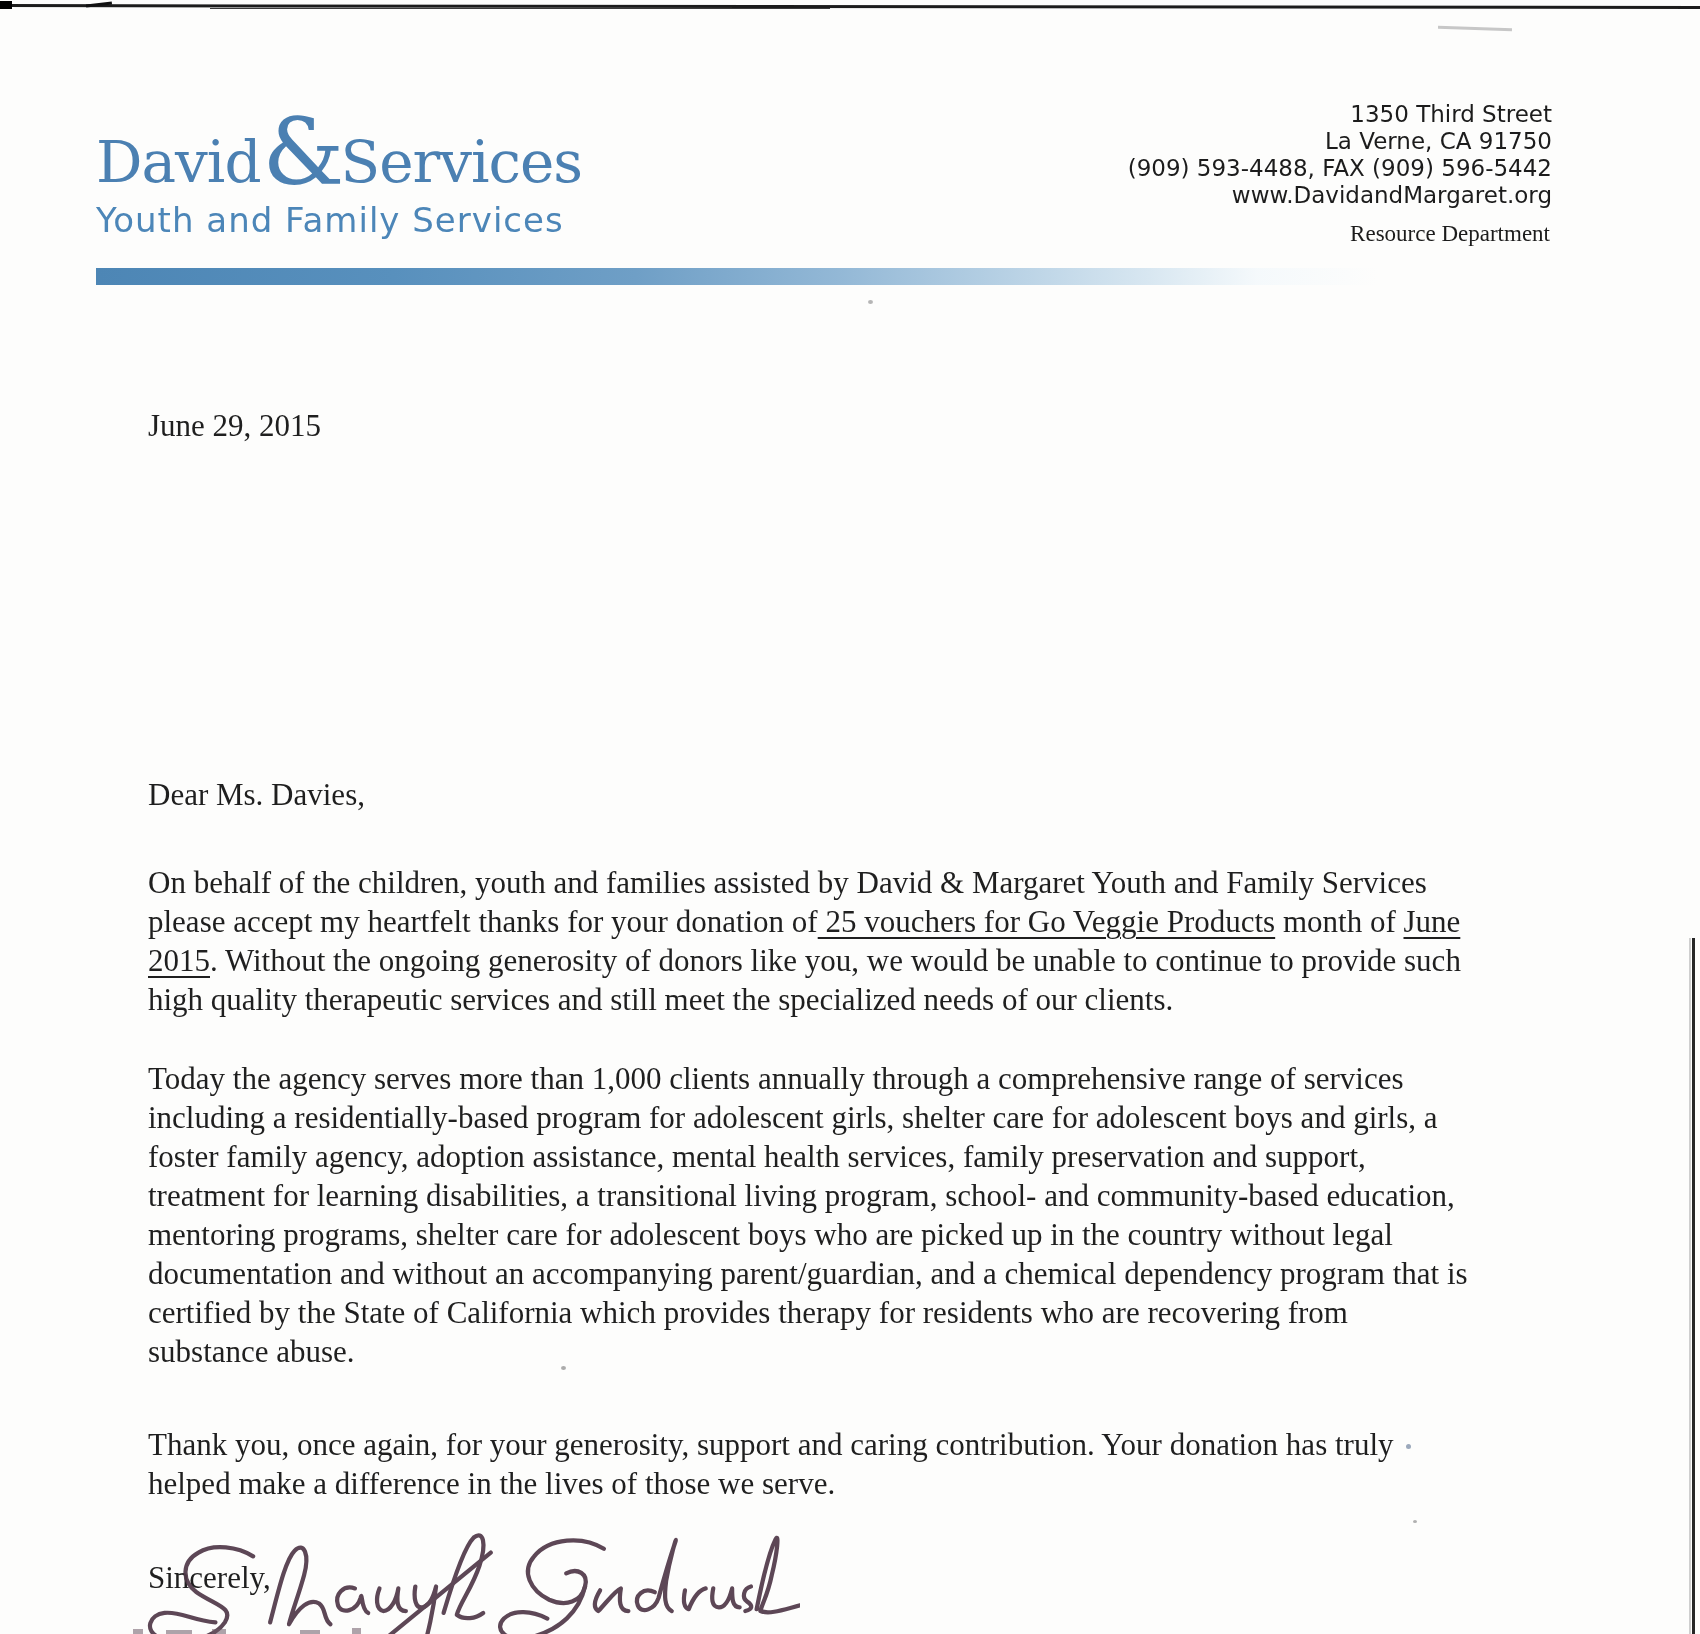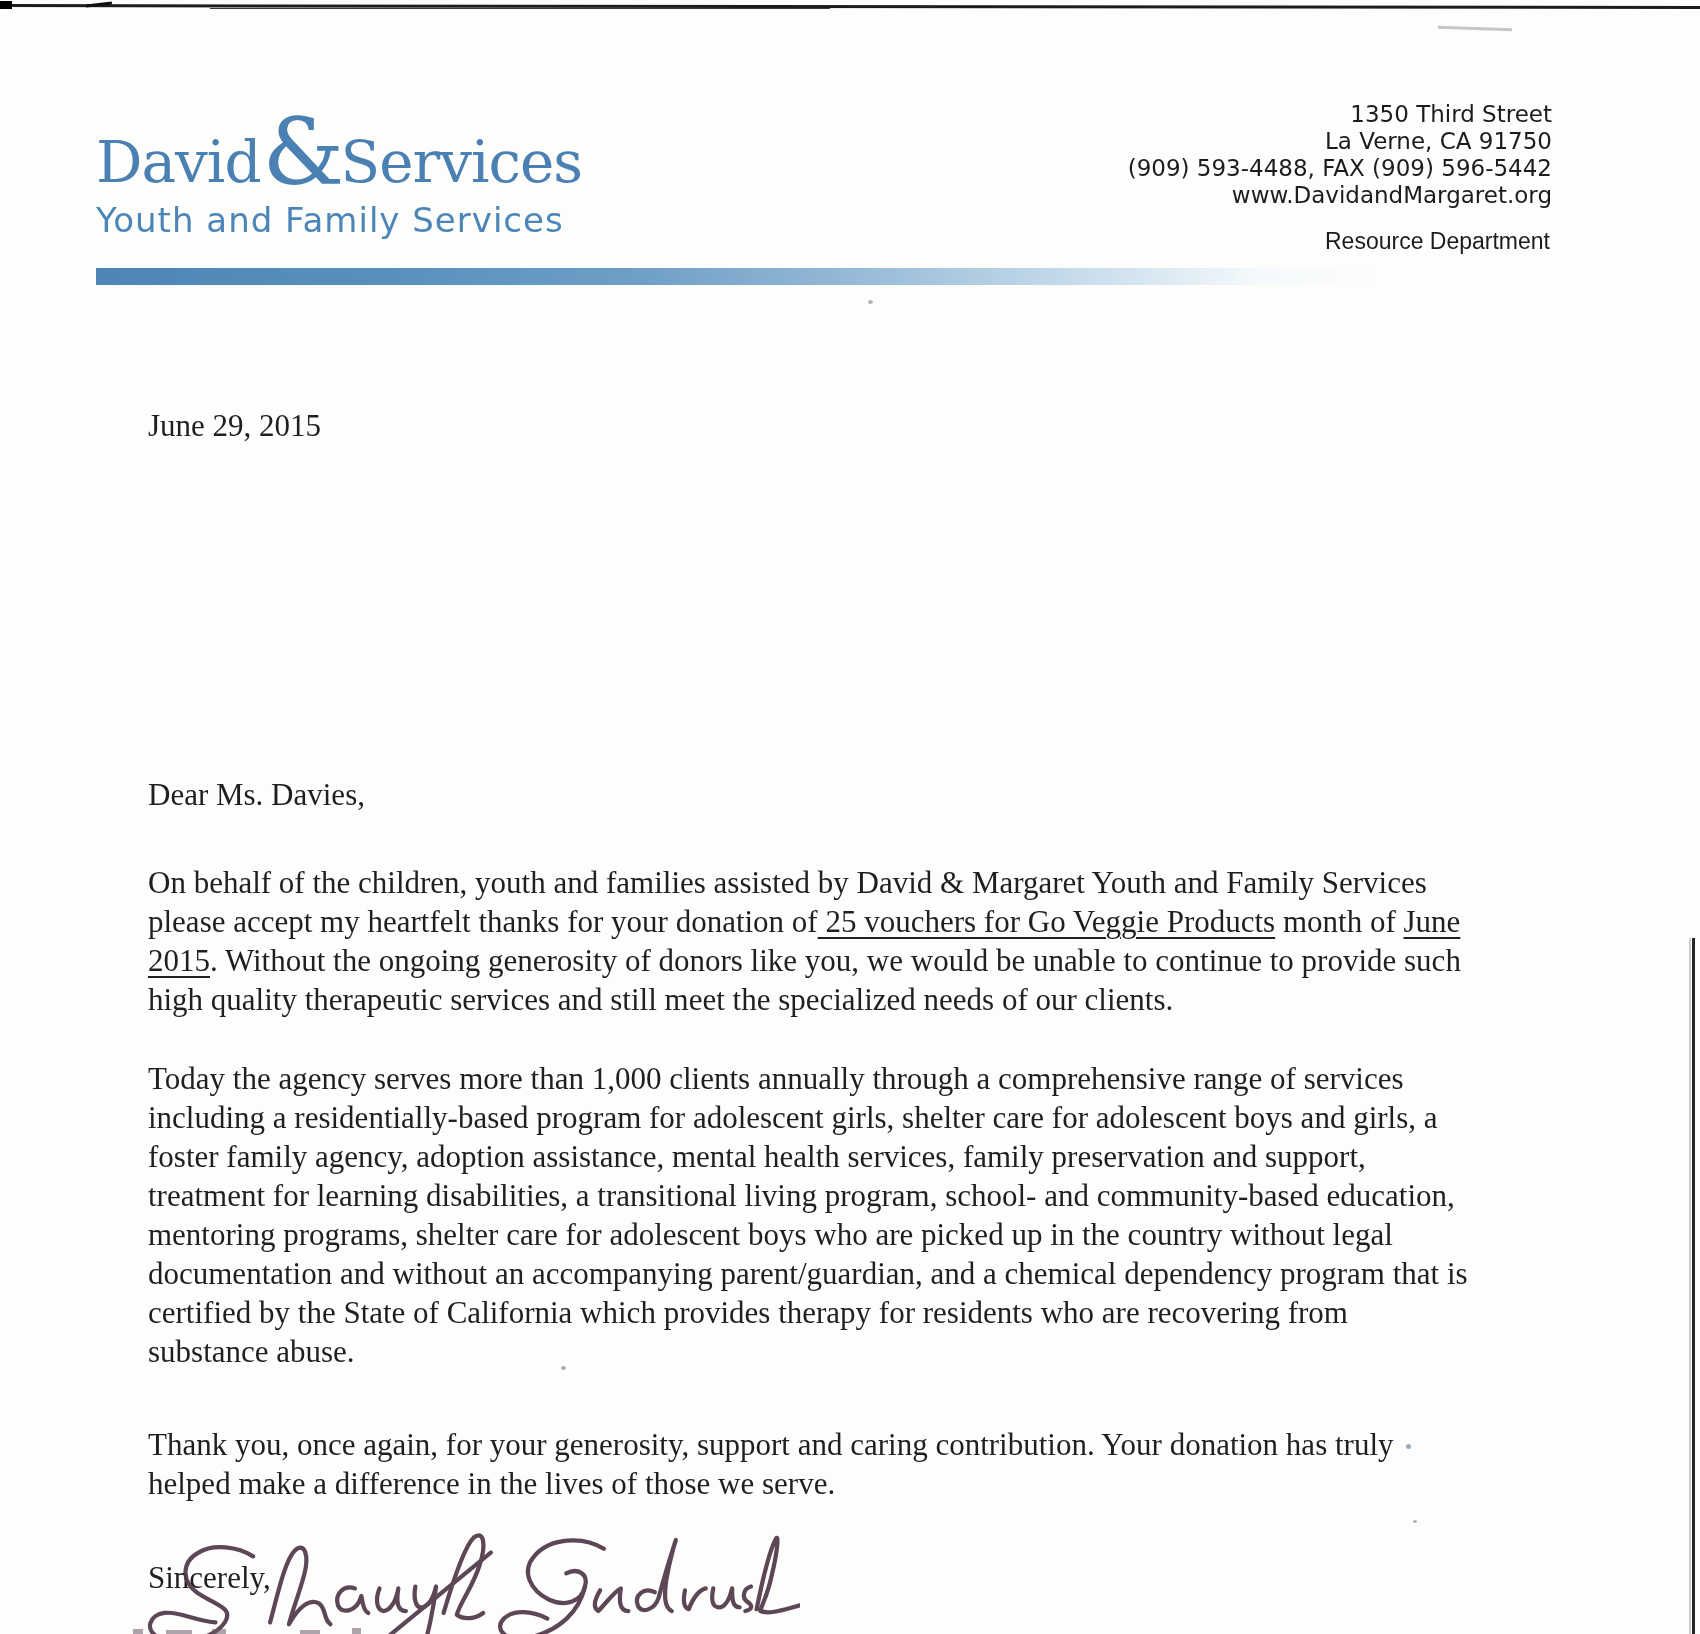"Resource Department" .department { font-family: Liberation Sans, sans-serif -> Liberation Serif, serif; top: 228px -> 220px }
